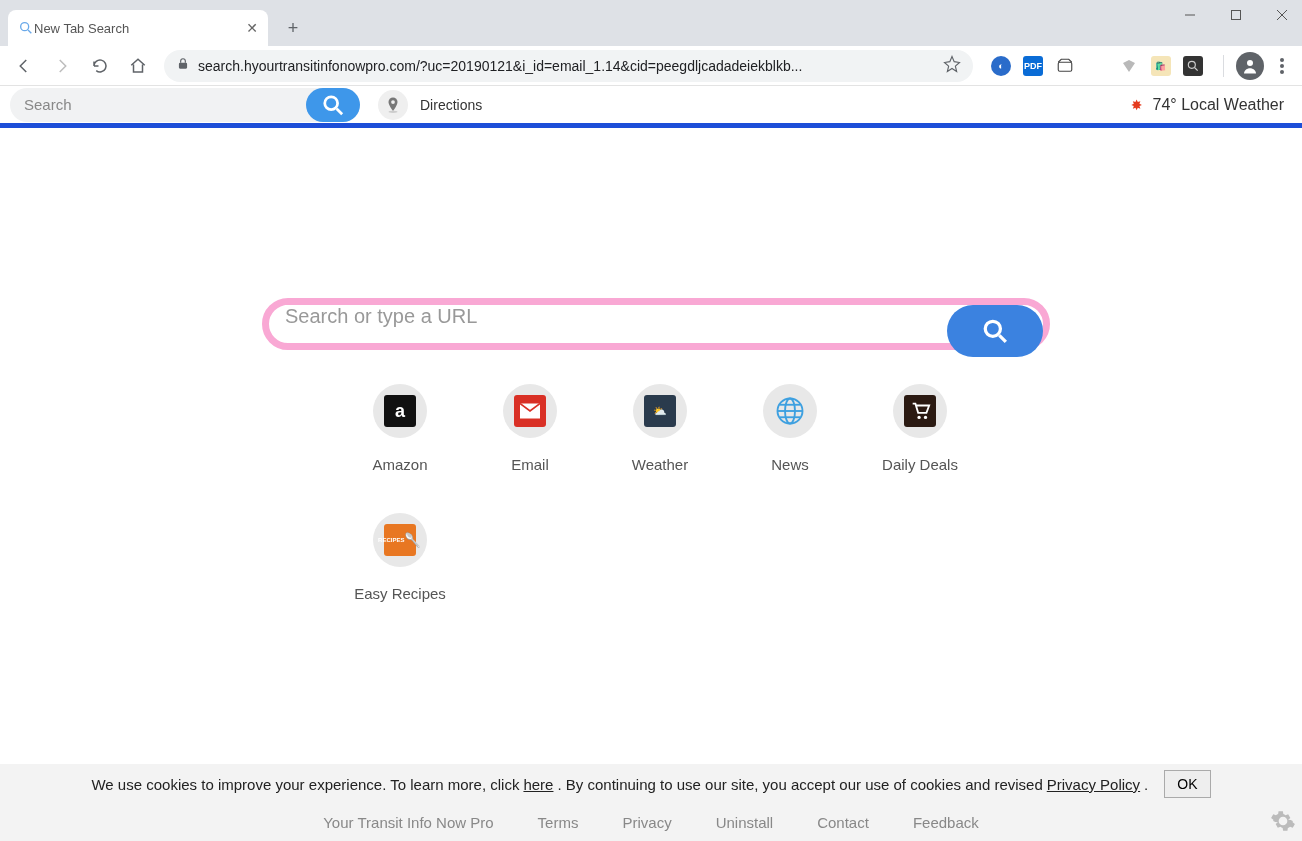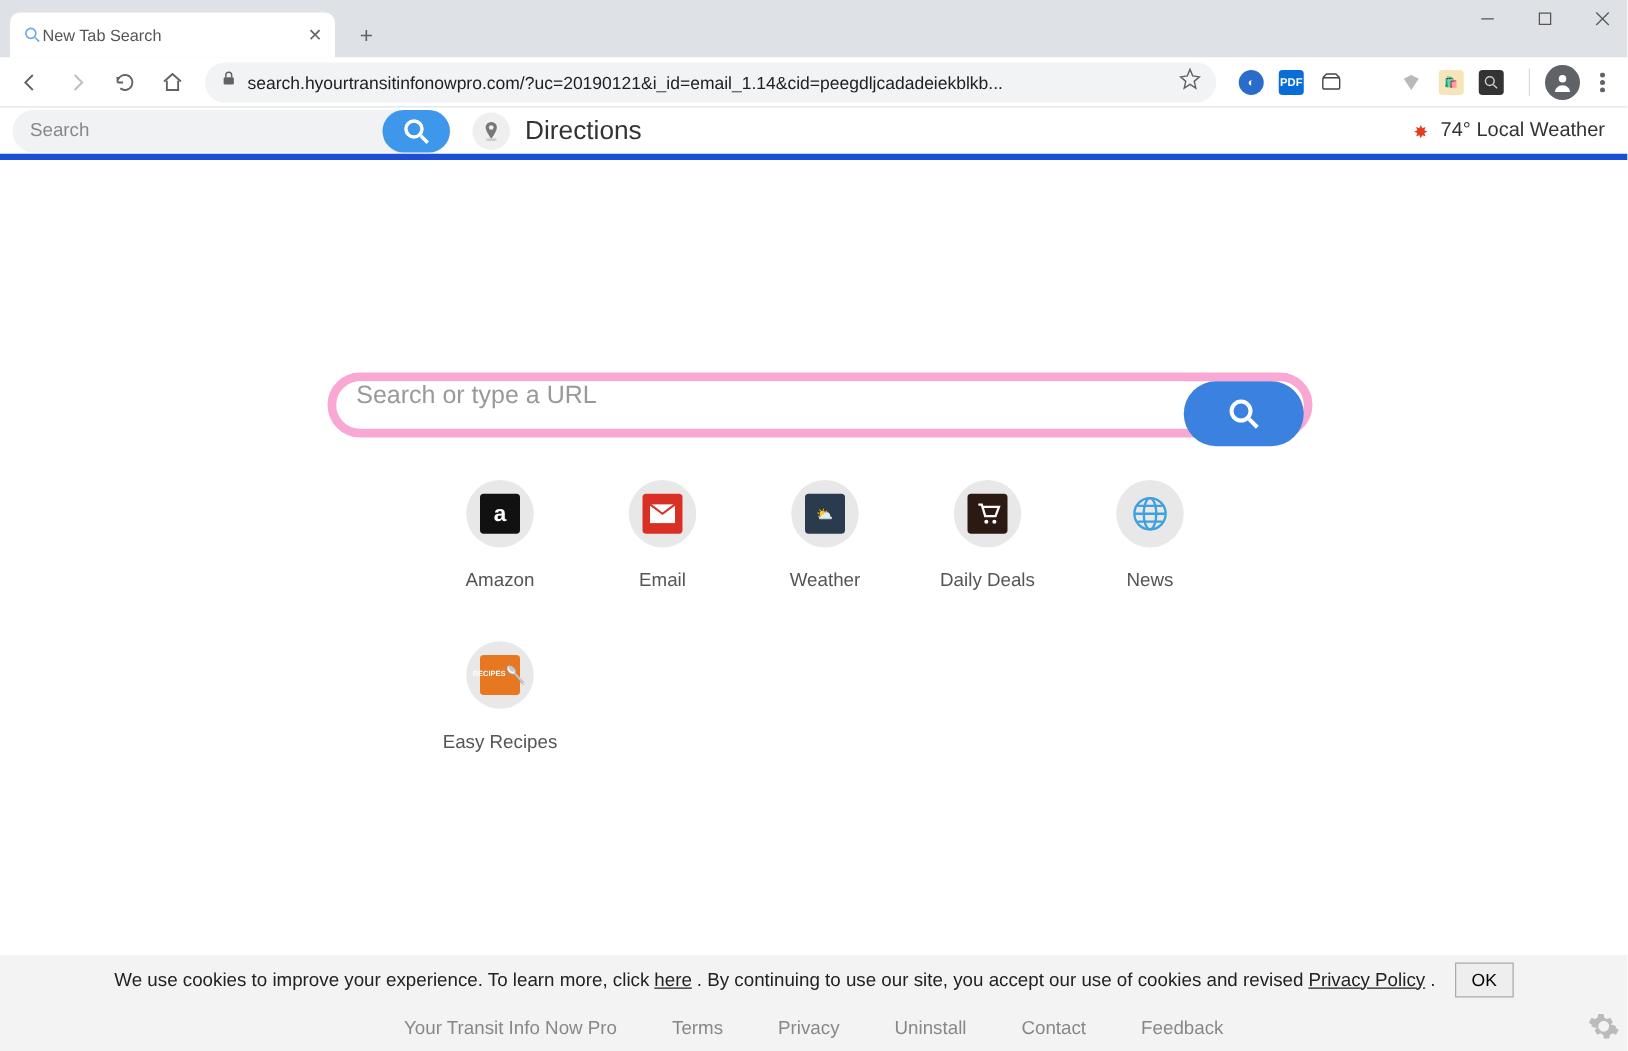"Directions" .directions { font-size: 21px -> 14px }
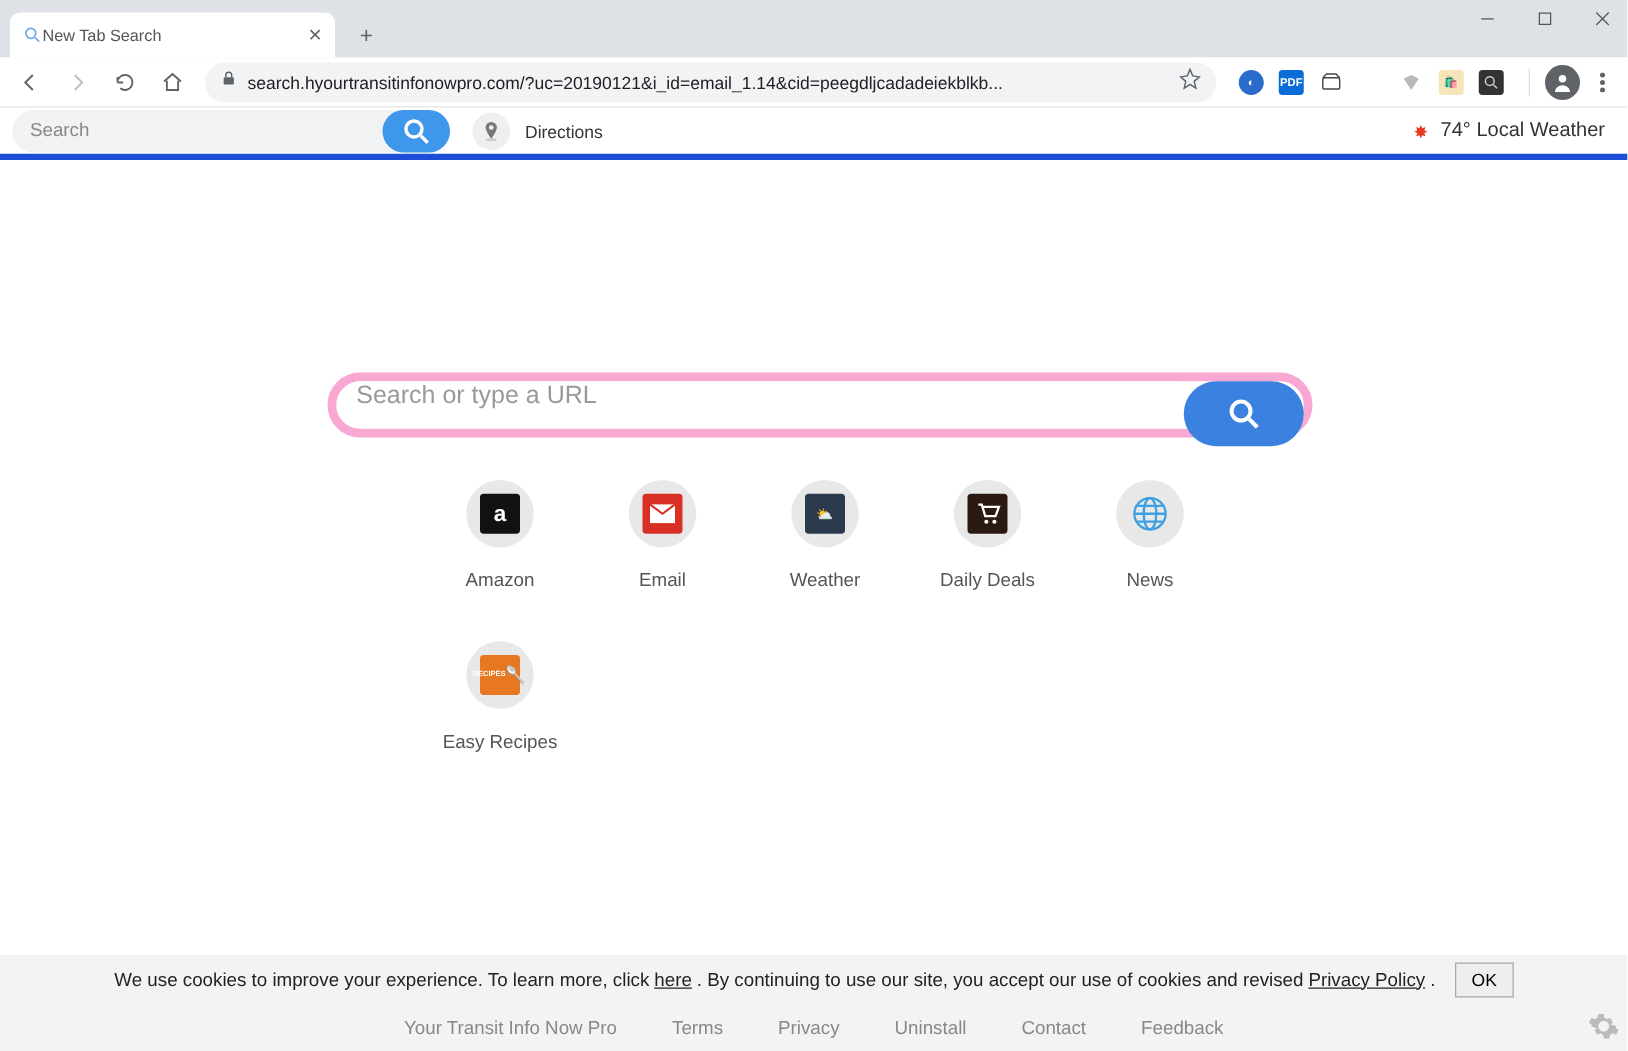"Daily Deals" button.tile { order: before "News" -> after "News" }
